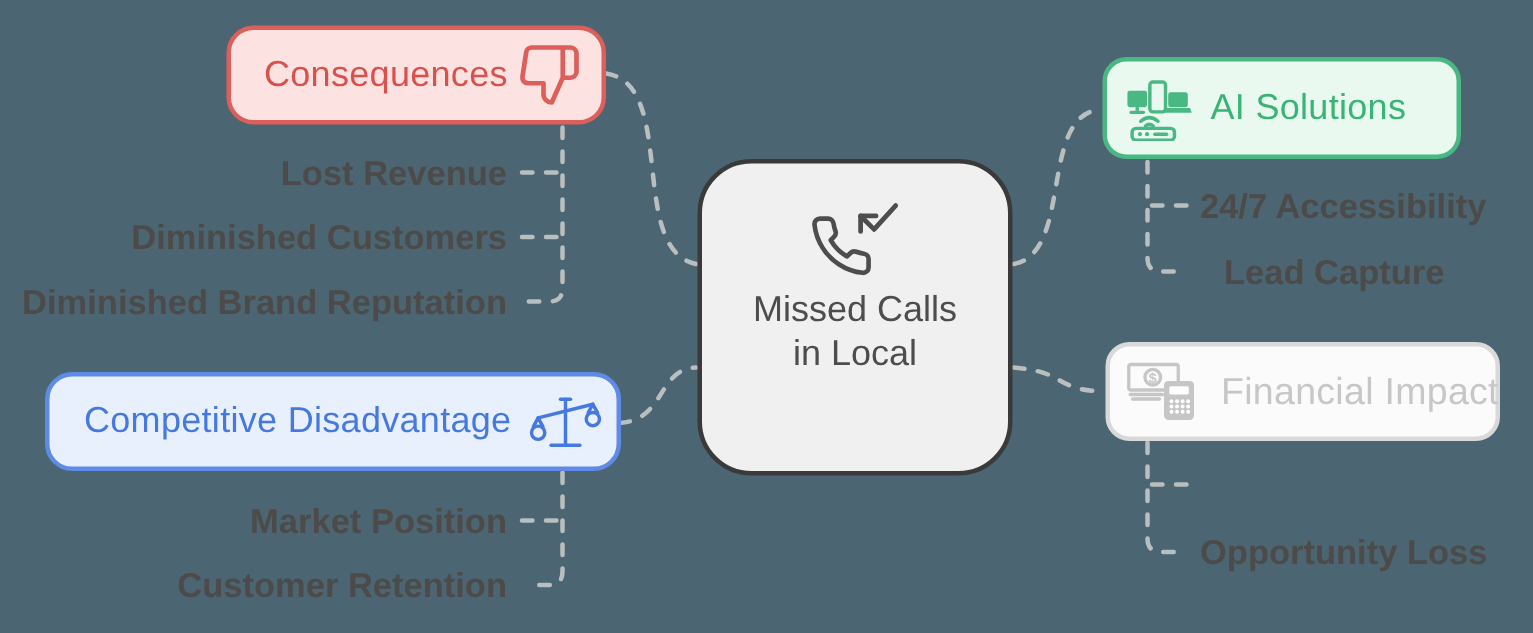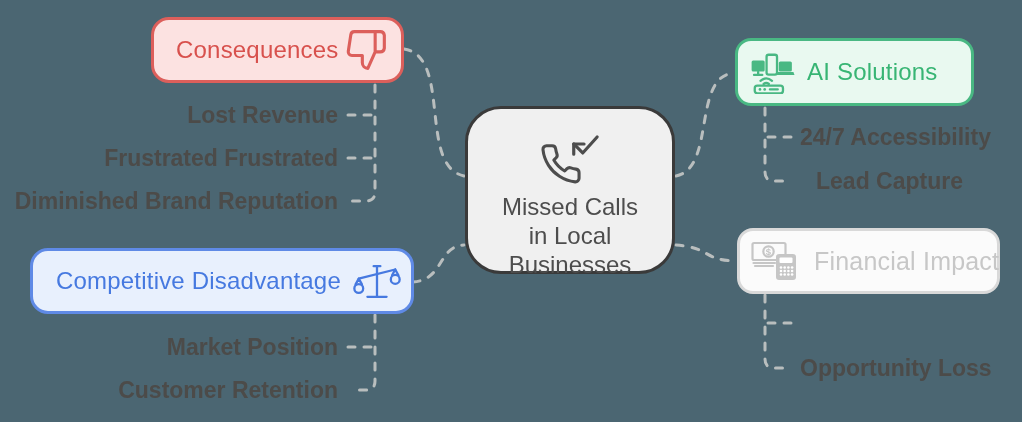"Frustrated Frustrated" div.child-label { text: Frustrated Frustrated -> Diminished Customers }
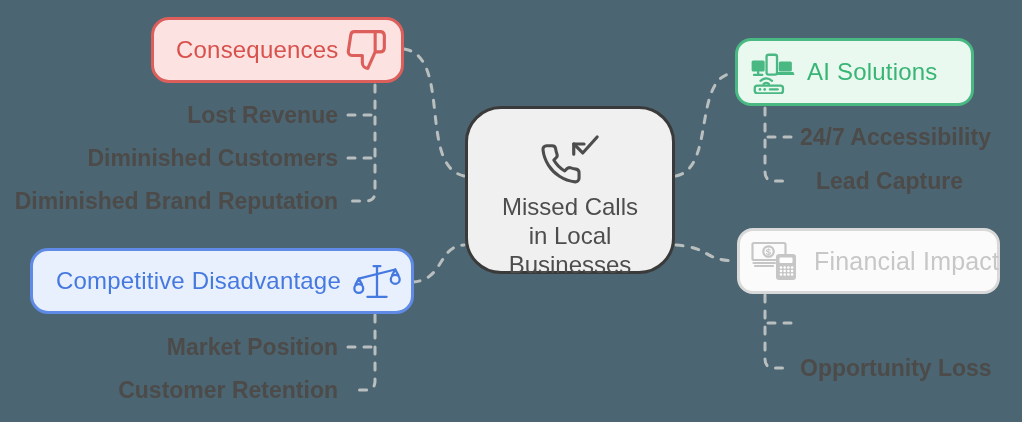"Missed Calls" .n-central { height: 168px -> 211px }
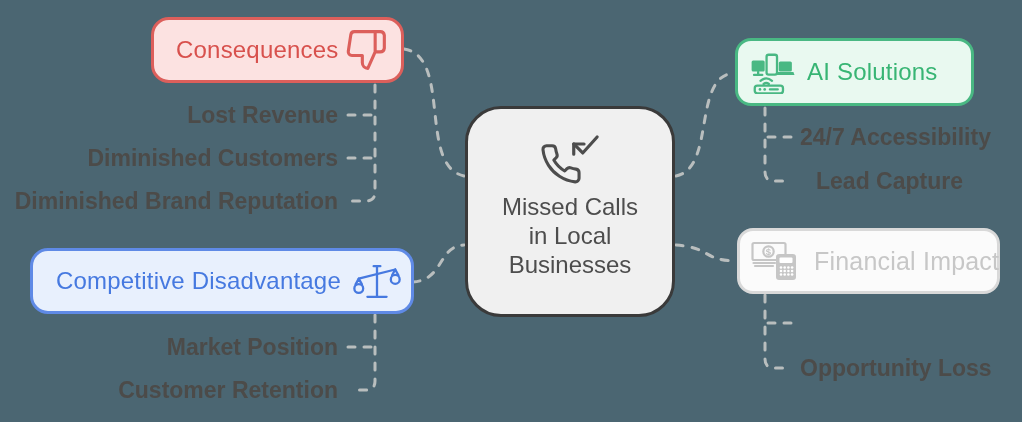"Businesses" div { html: <div>Businesses</div> -> none }
